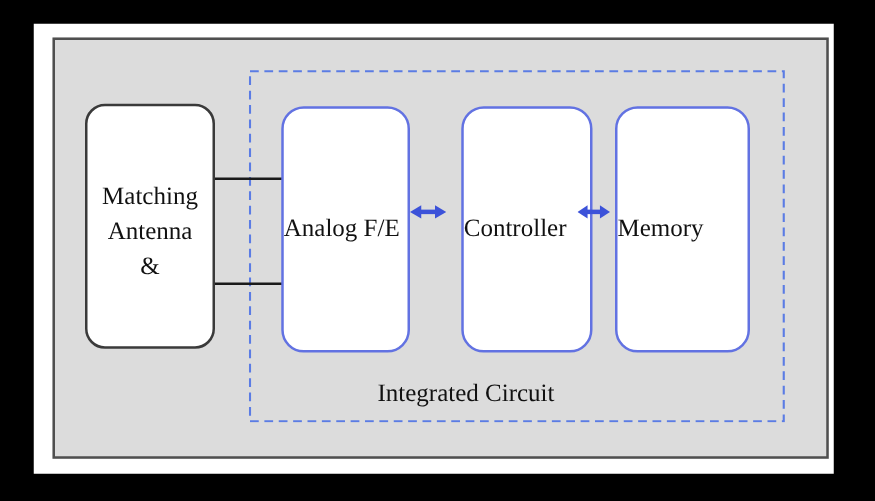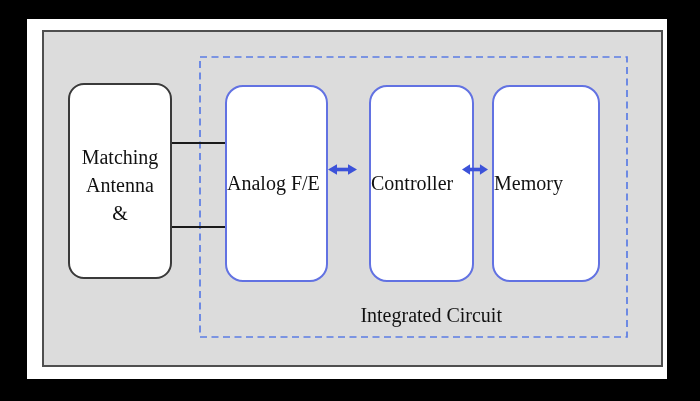"Integrated Circuit" .ic-label { text-align: right -> left }
